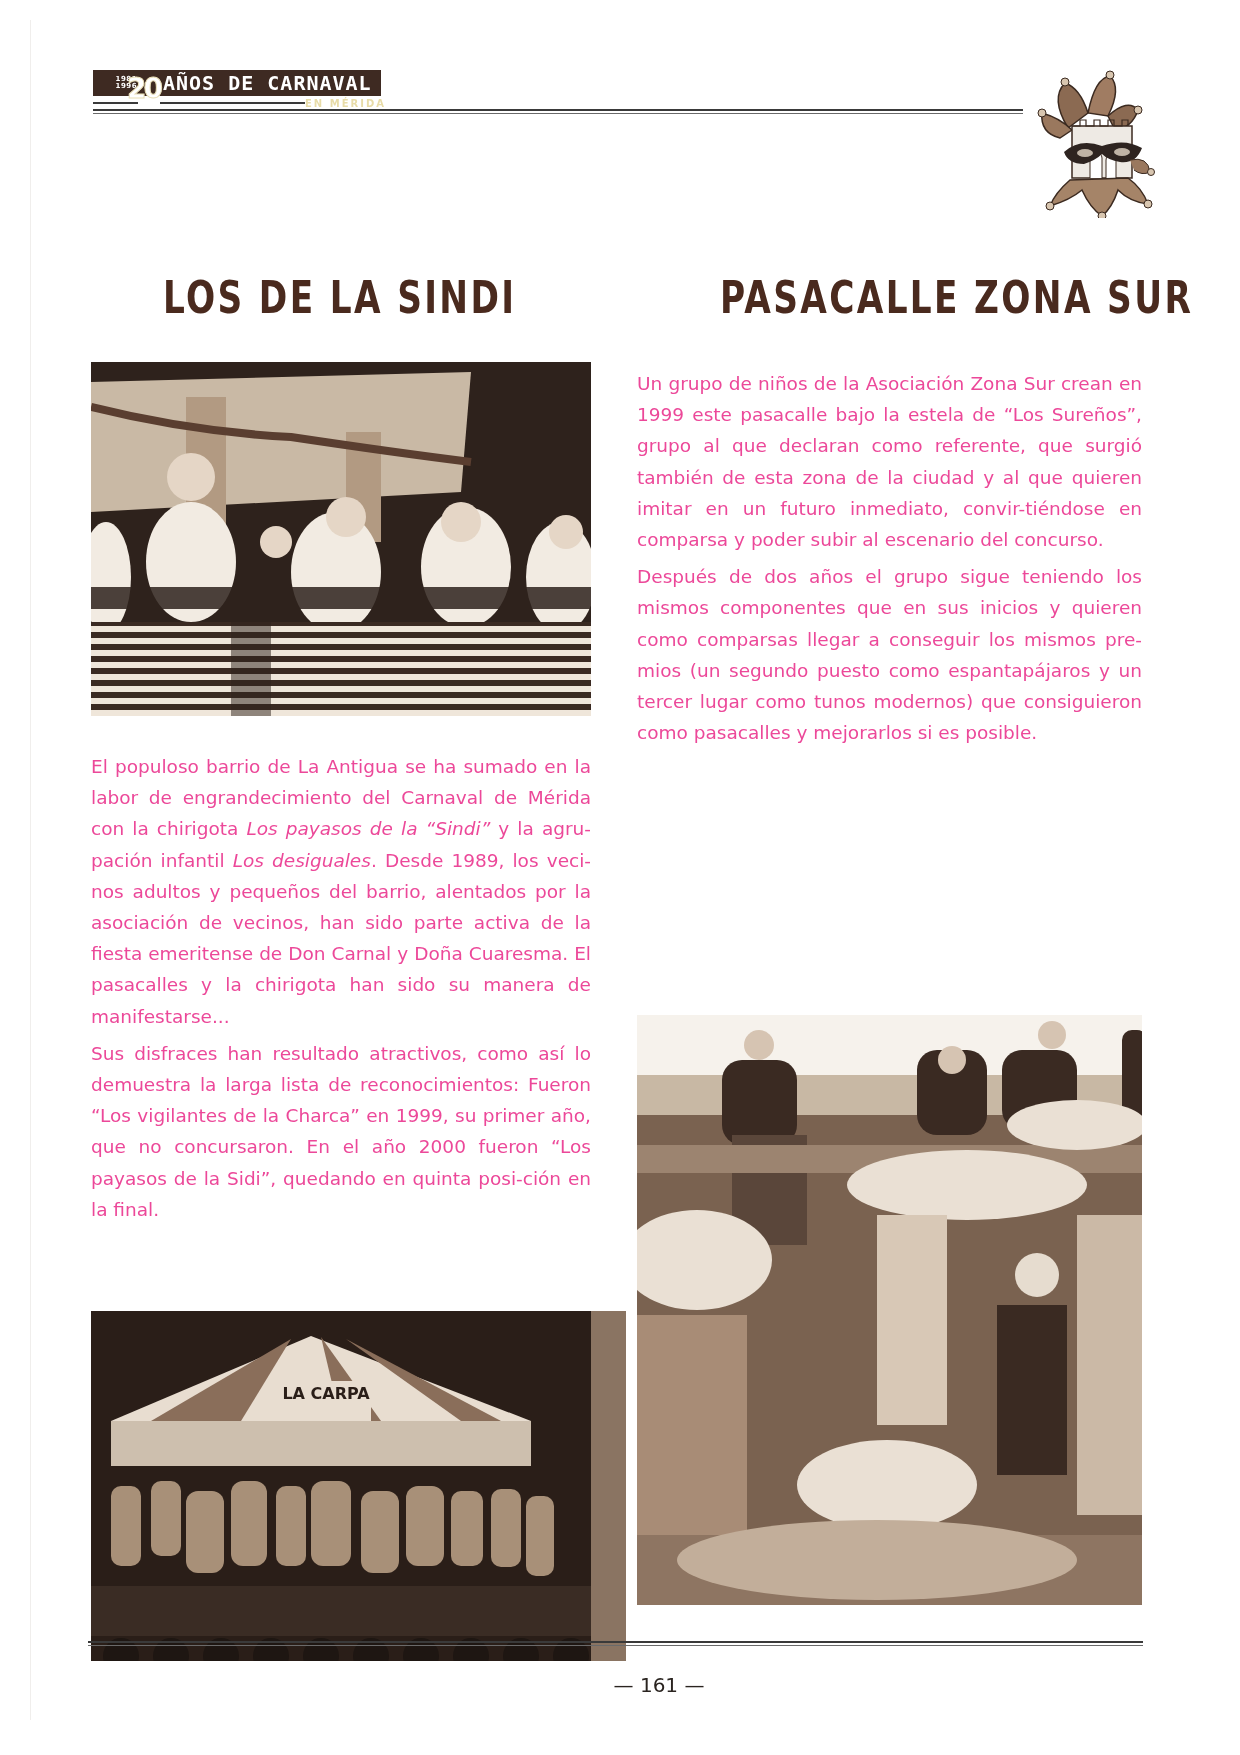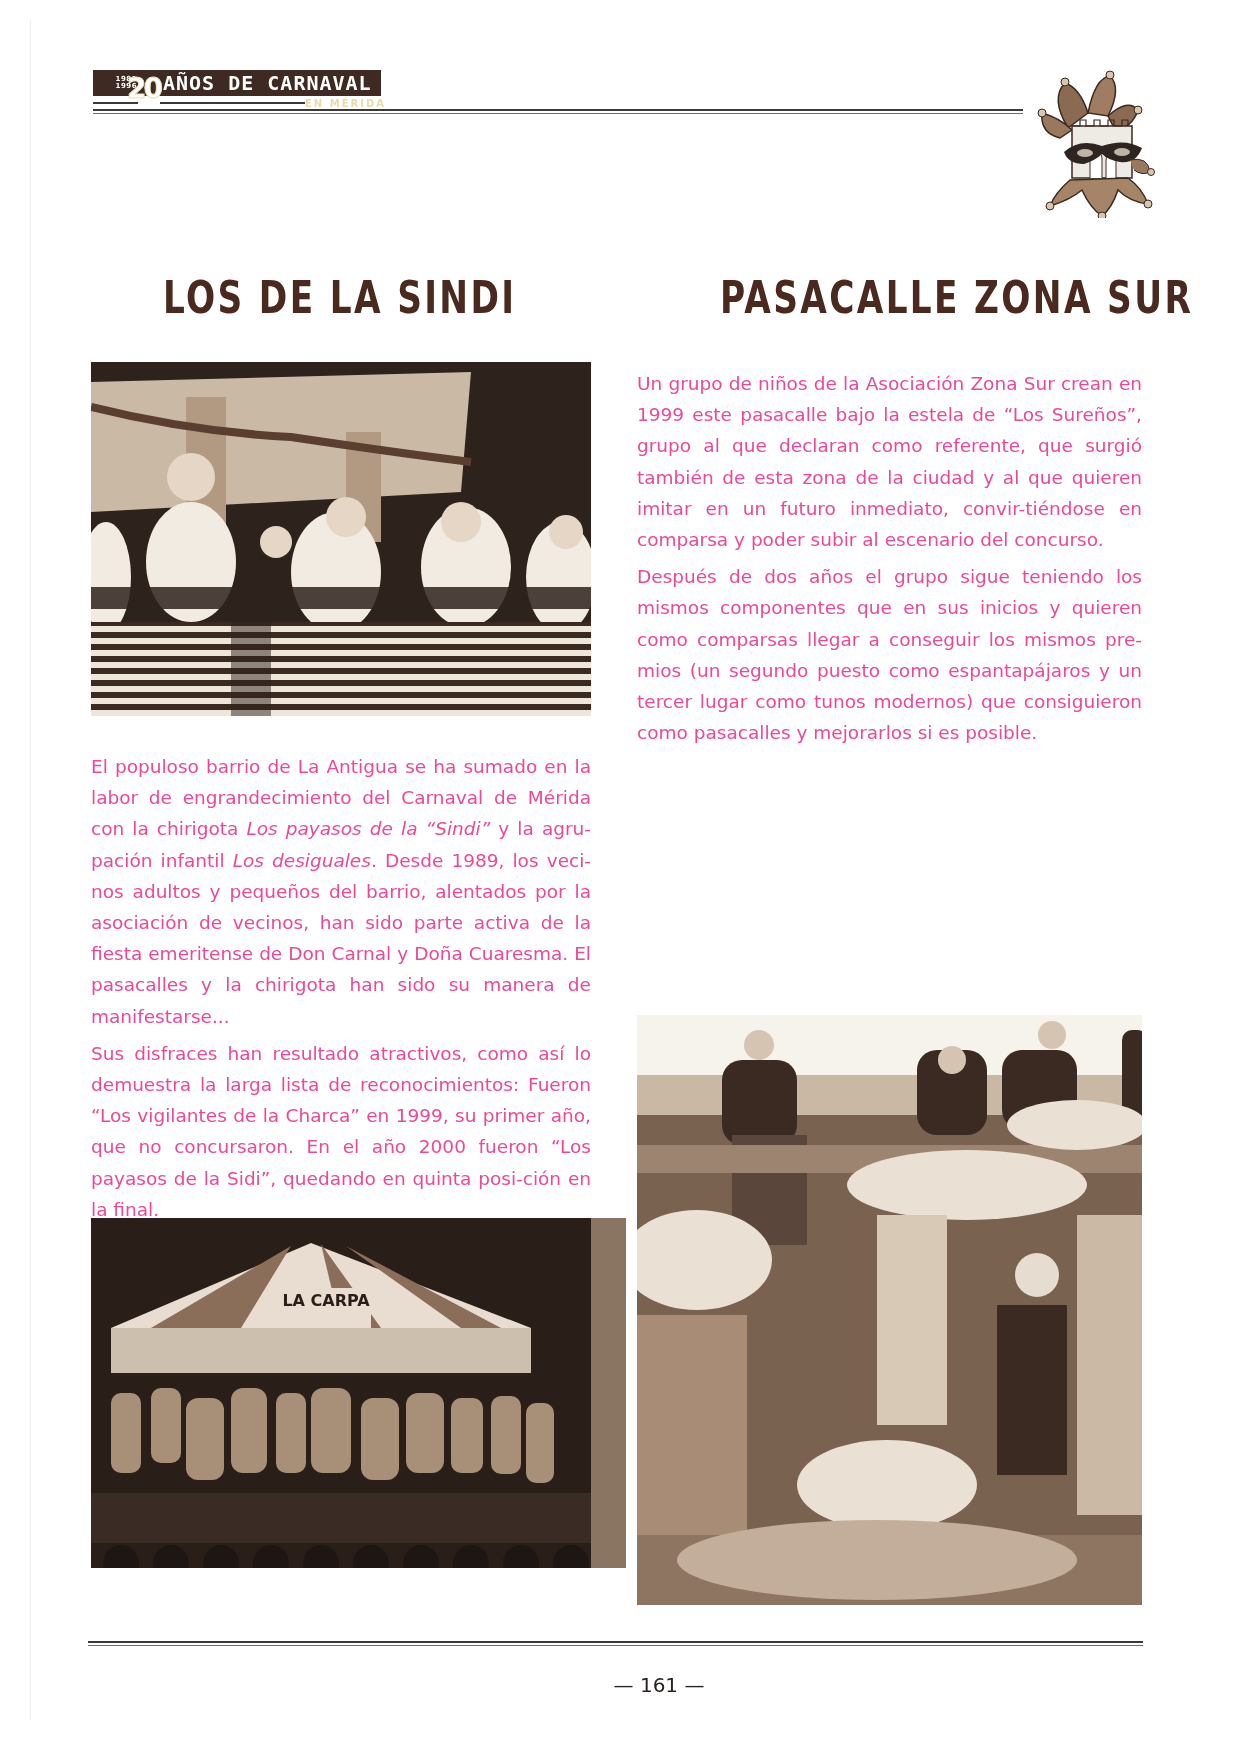"LA CARPA" .photo-carpa { top: 1218px -> 1311px }
